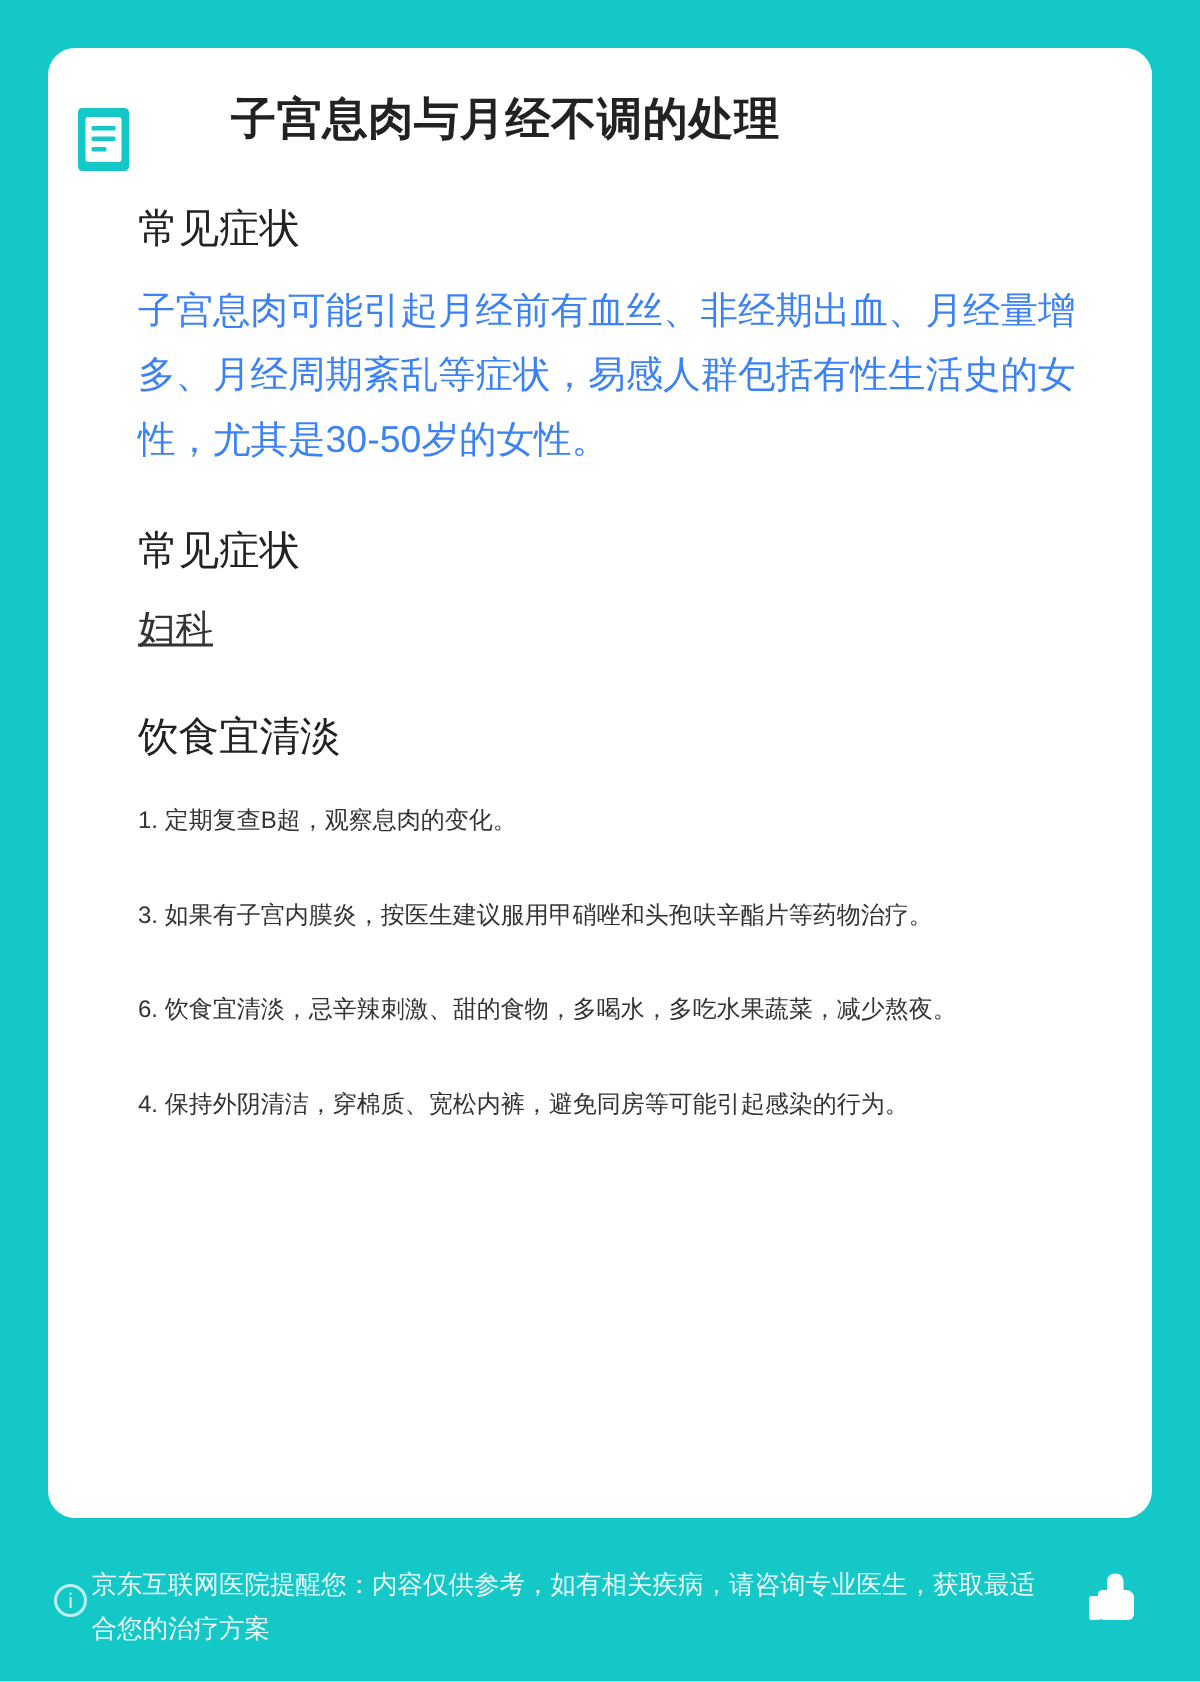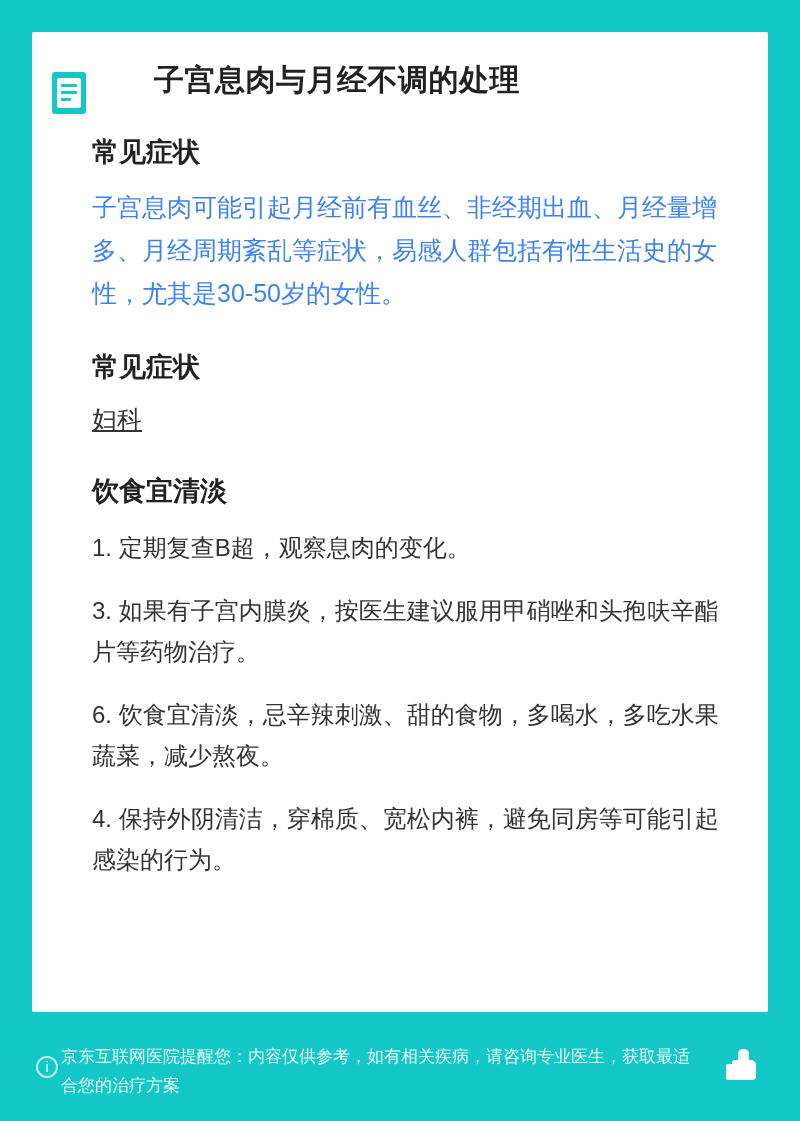"子宫息肉与月经不调的处理" .card { border-radius: 2px -> 18px }
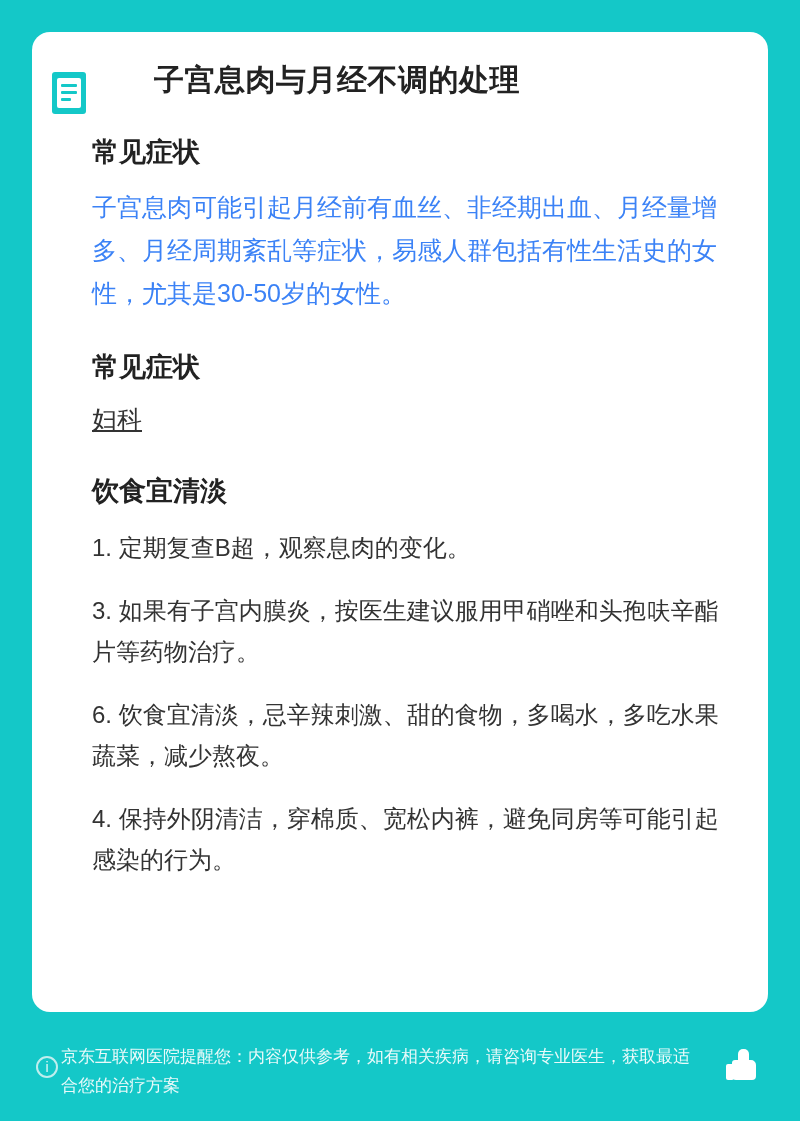"常见症状" h2.section { font-weight: bold -> normal }
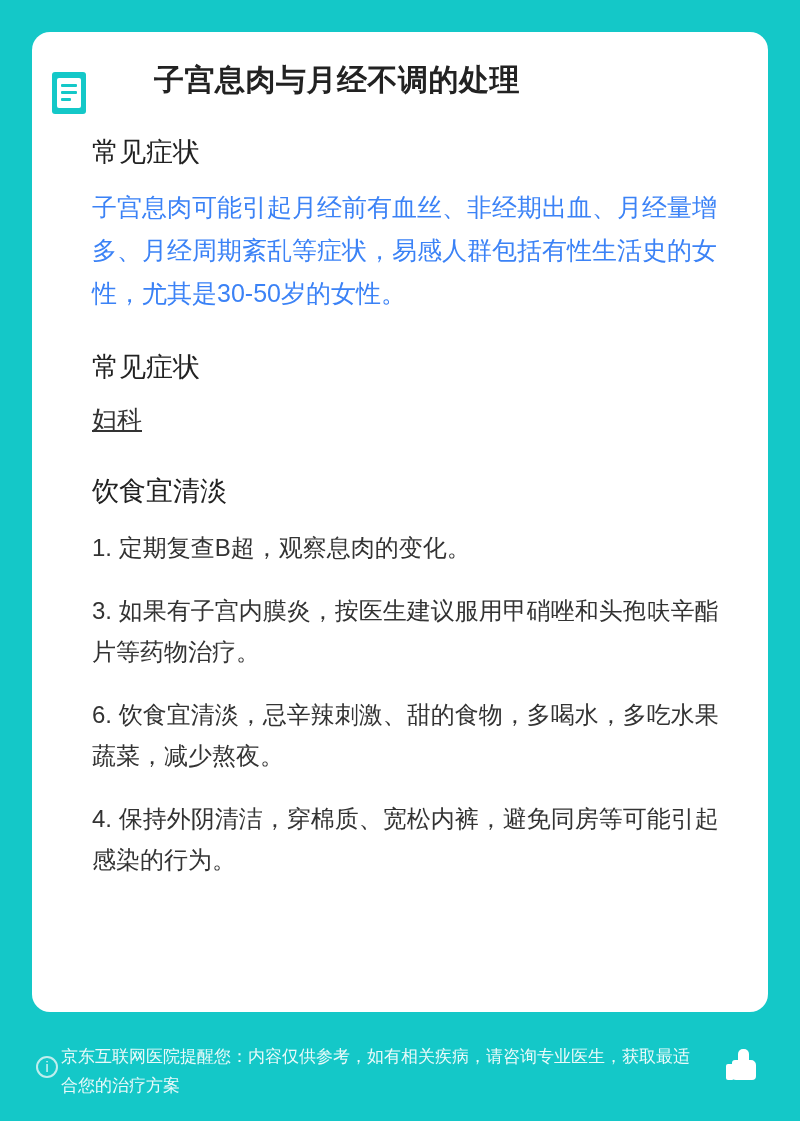"1. 定期复查B超，观察息肉的变化。" ol.steps li { font-size: 24px -> 16px }
